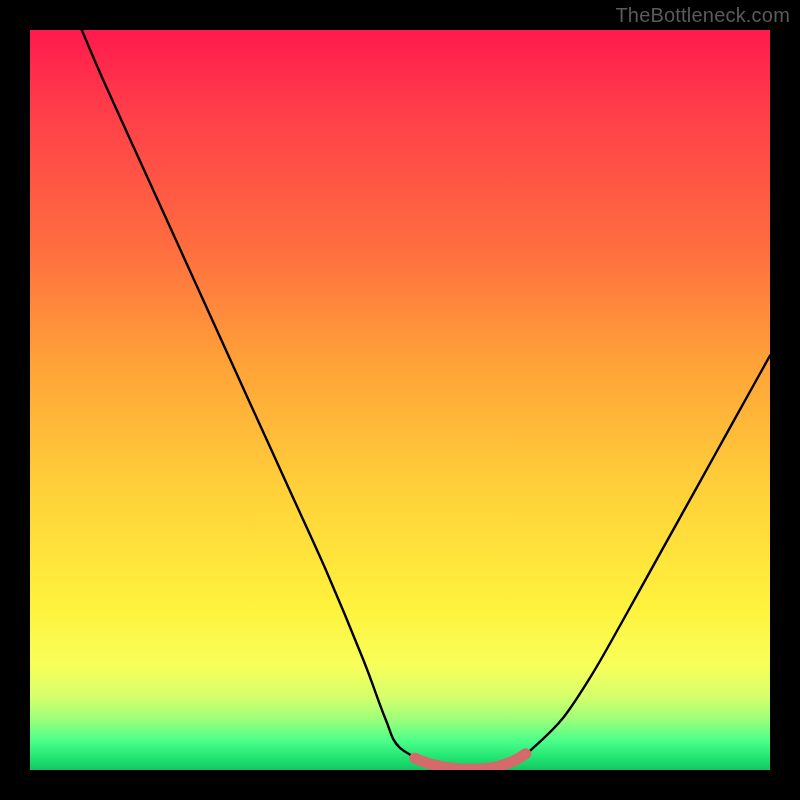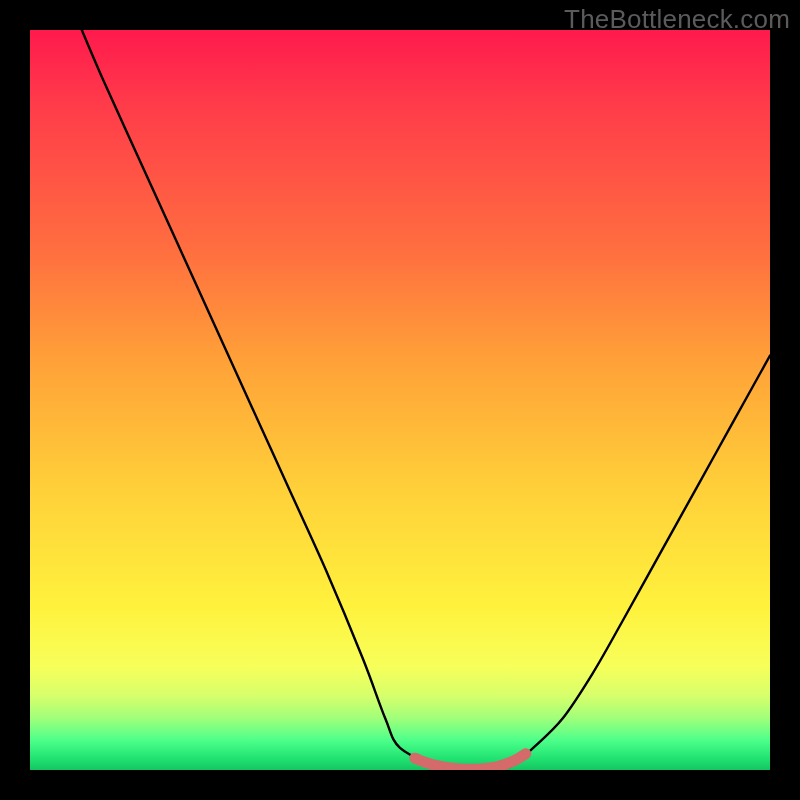"TheBottleneck.com" .watermark { font-size: 26px -> 20px }
